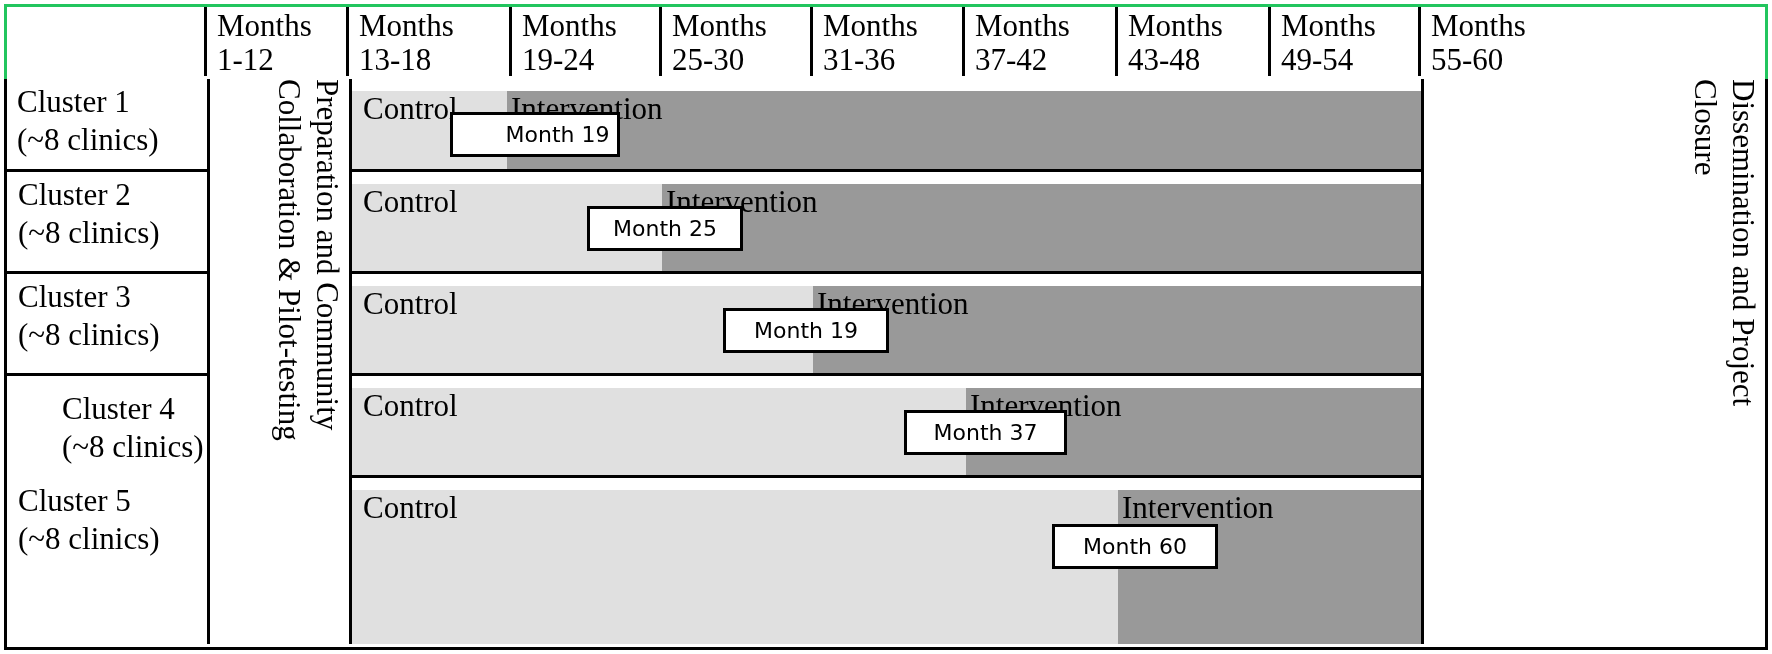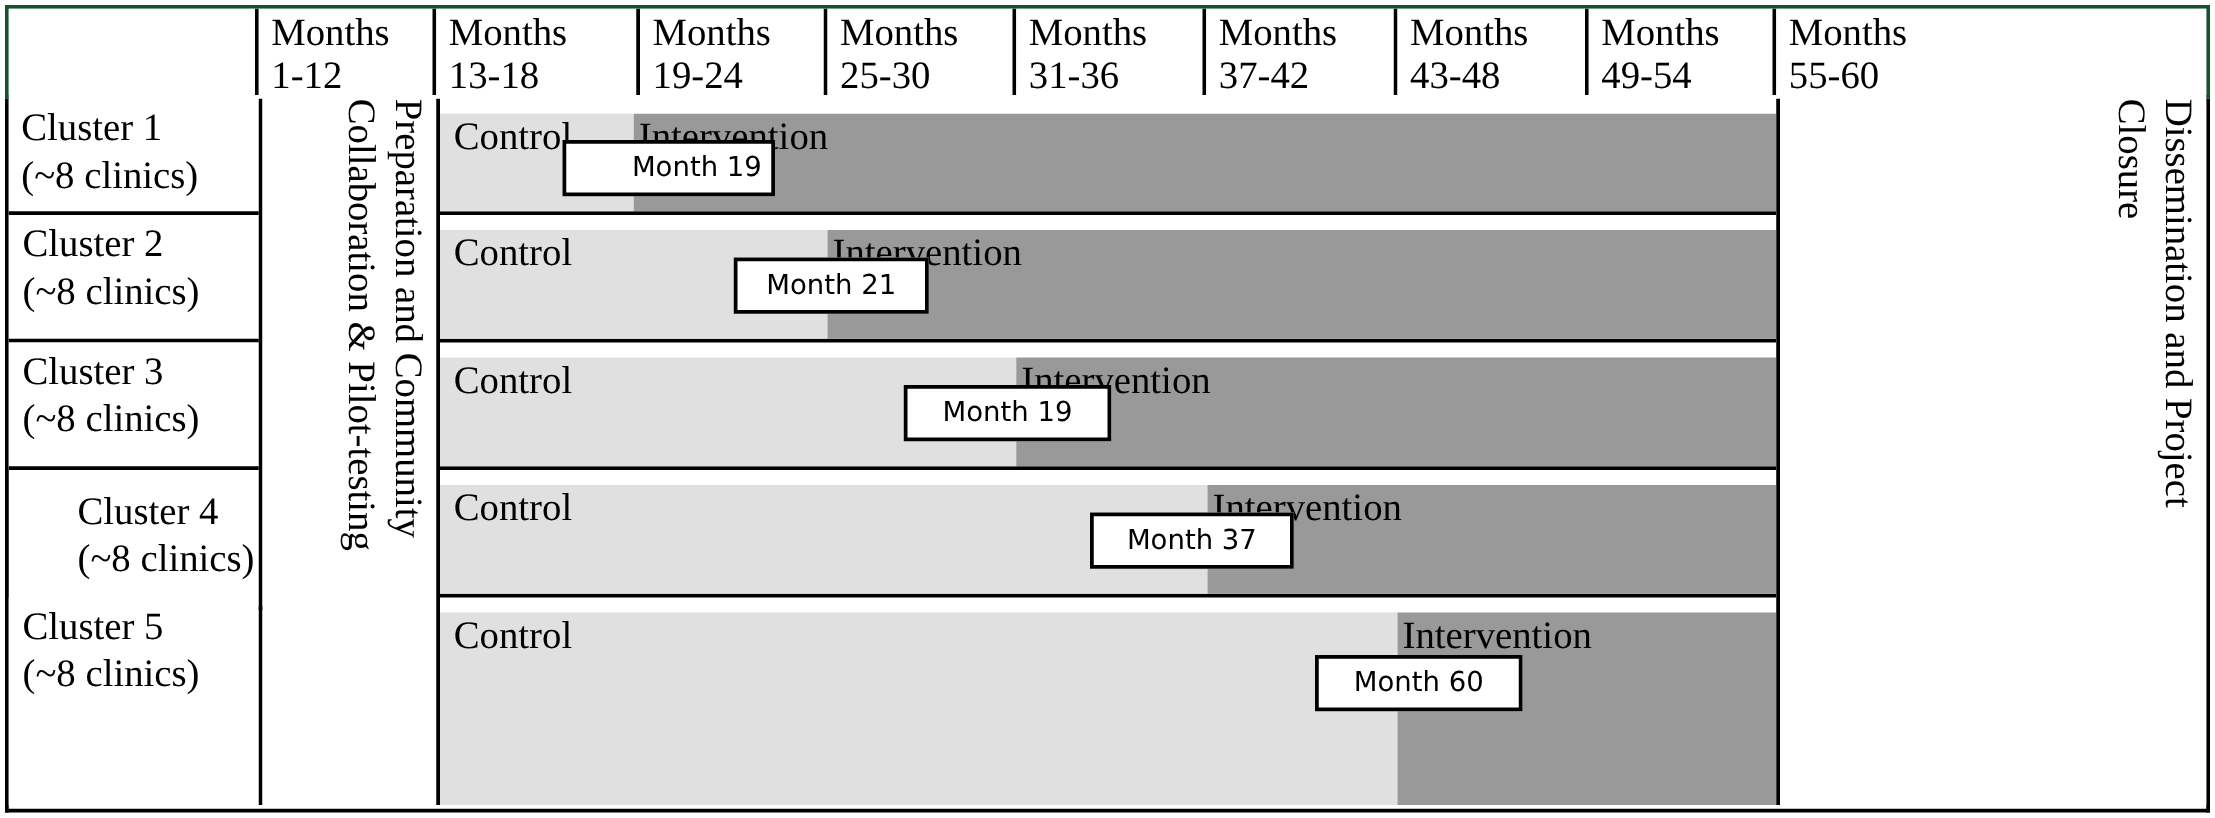"Months" .header-band { border: 3px solid #14532d -> 3px solid #22c55e }
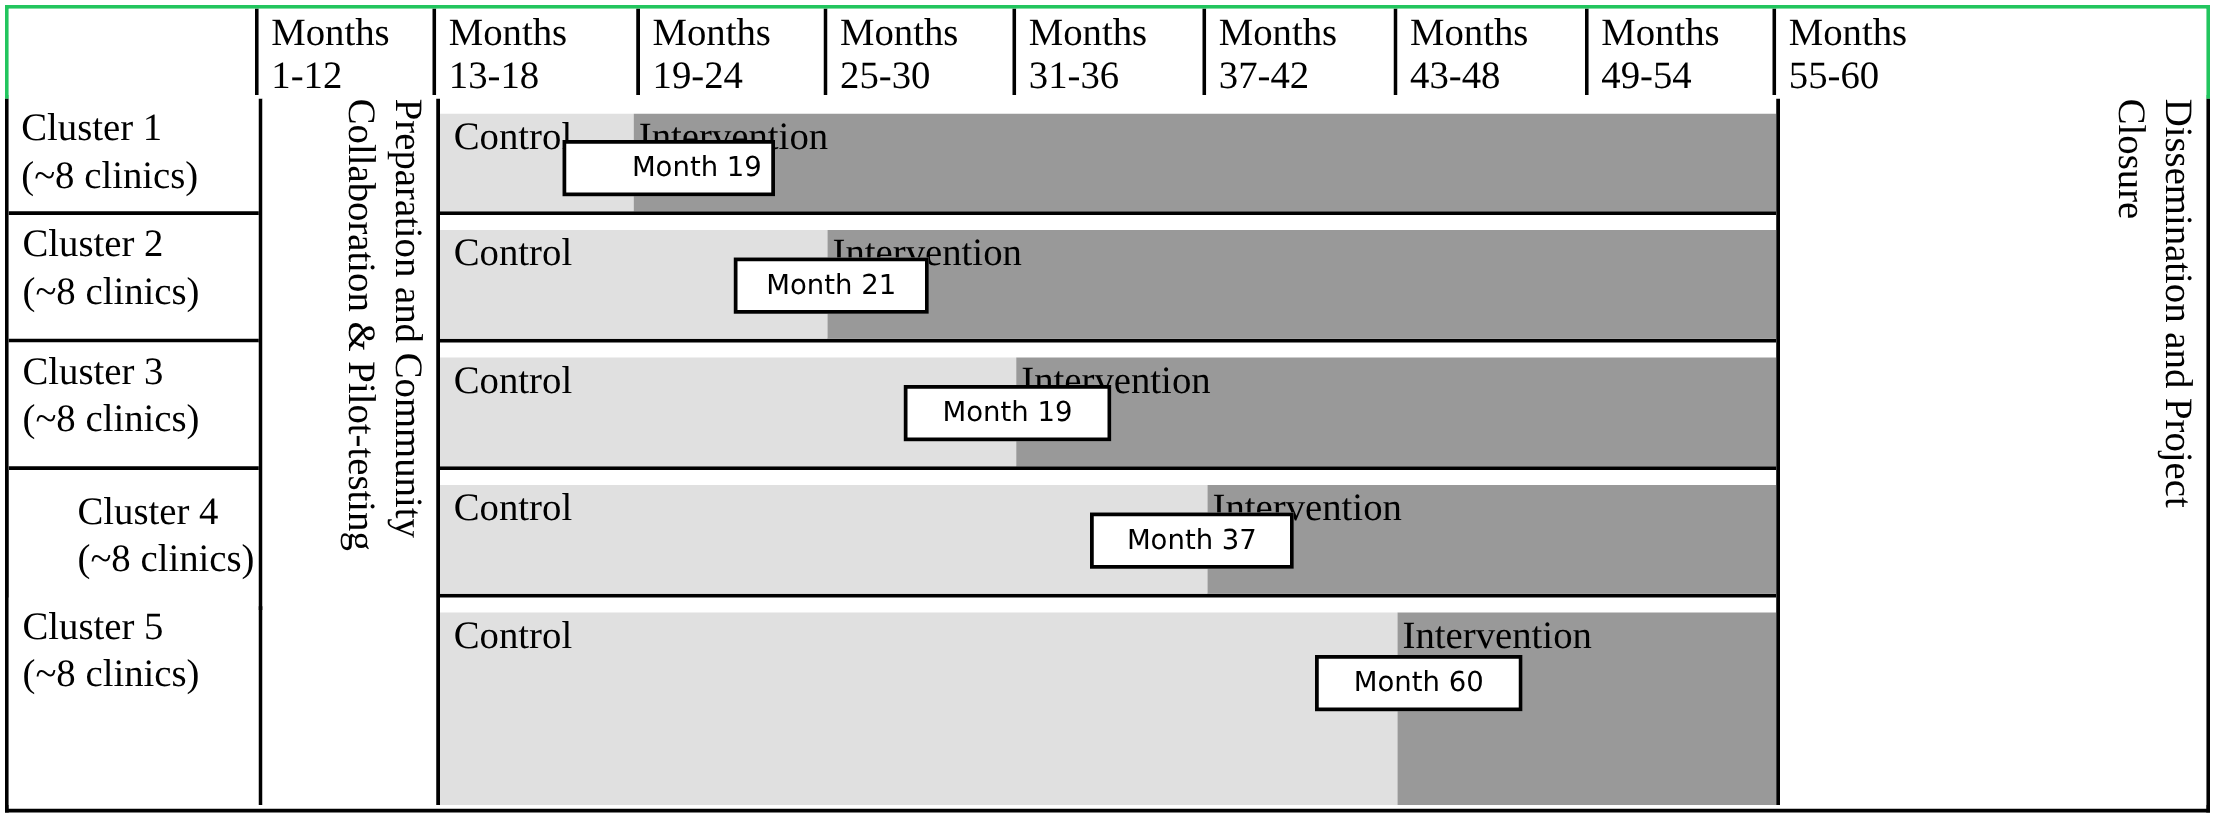"Month 21" div.month-box { text: 21 -> 25 }
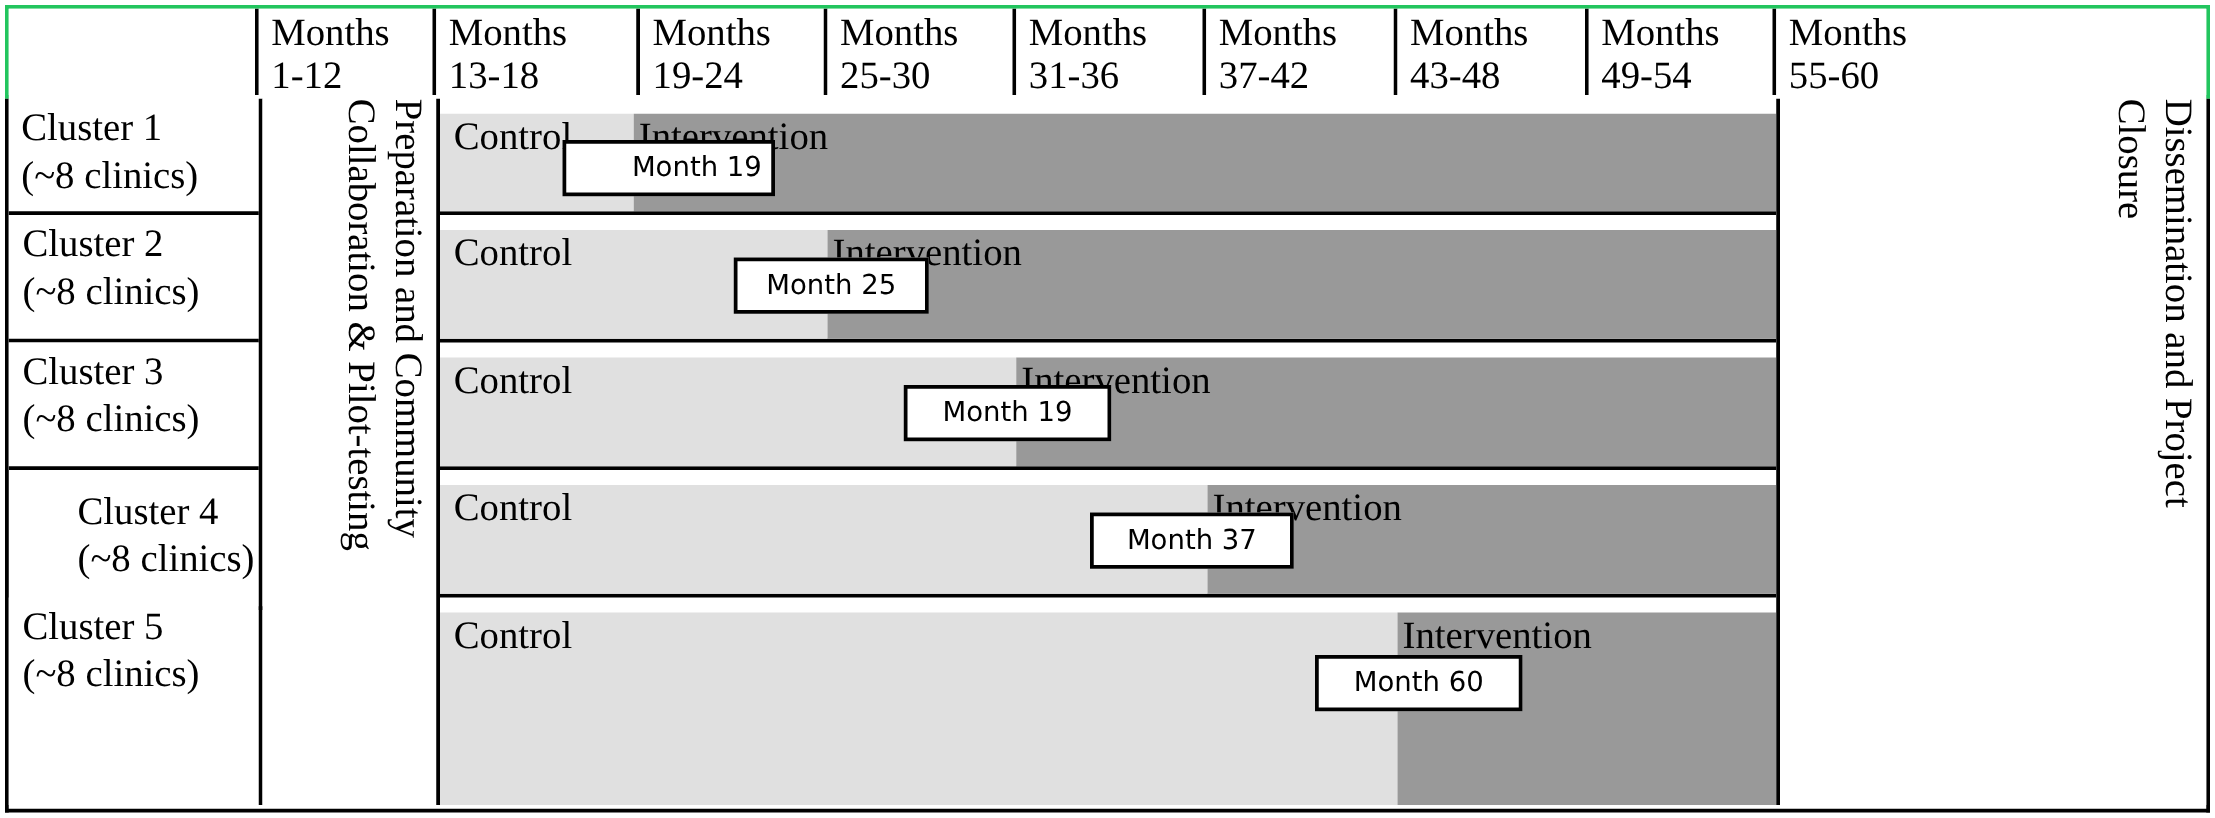"Month 37" div.month-box { left: 520px -> 552px }
